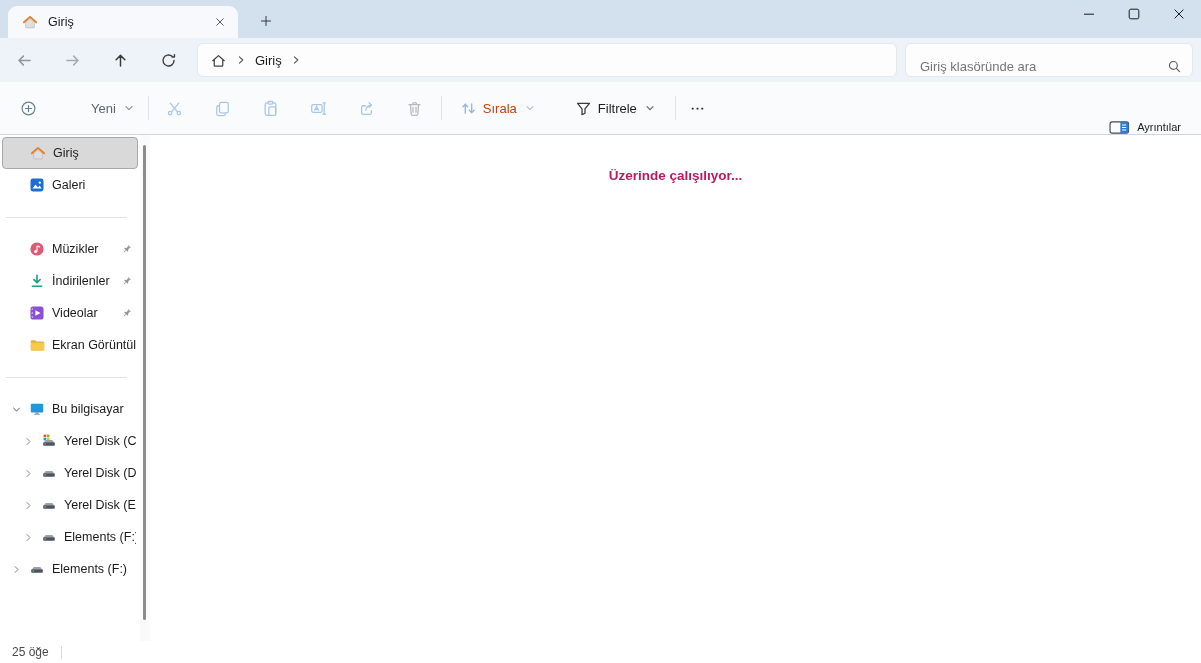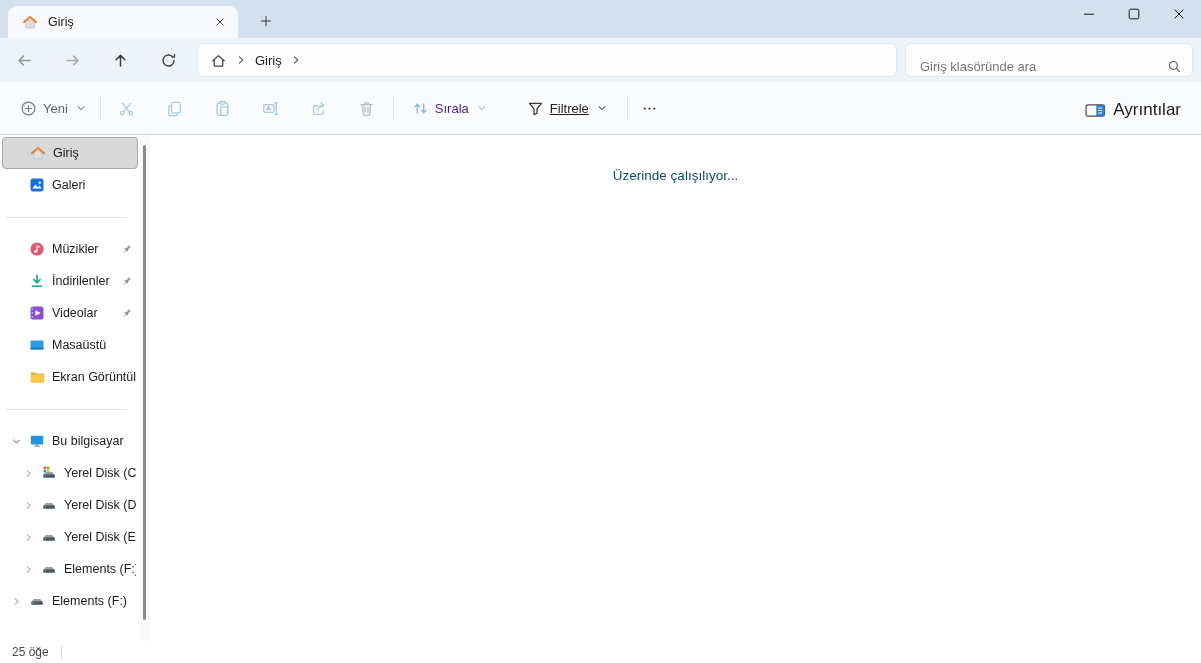"Yeni" .tbtn .lbl-muted { margin-left: none -> 48px }
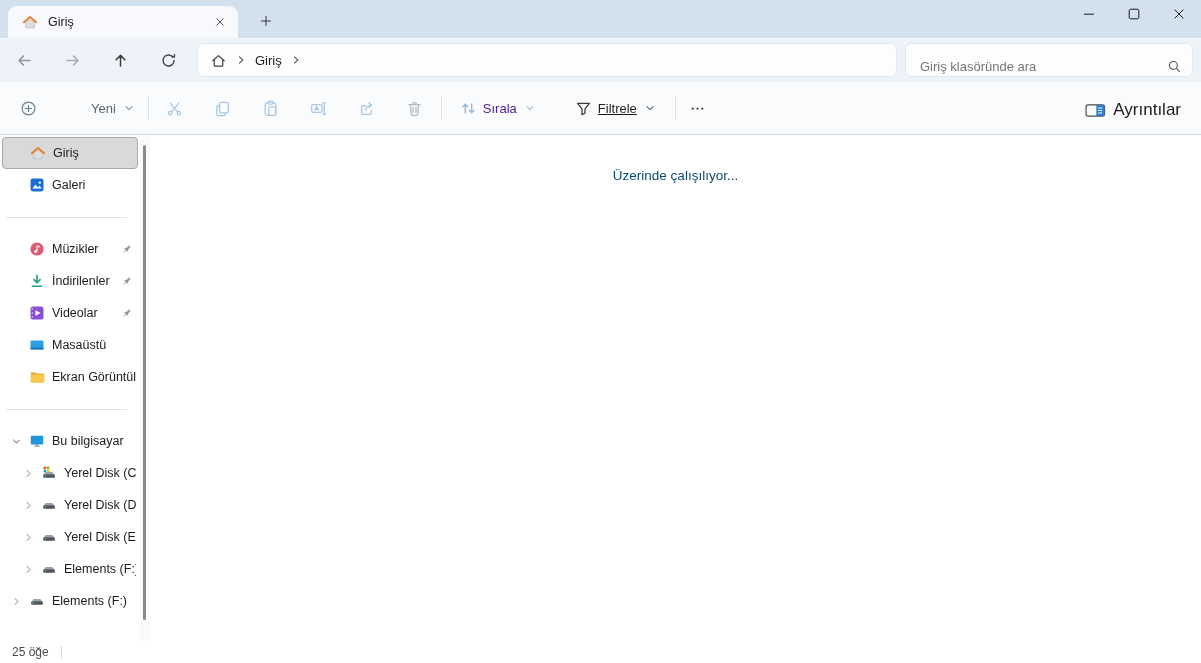"Sırala" .tbtn .lbl-disabled { color: #4c1d95 -> #c2410c }
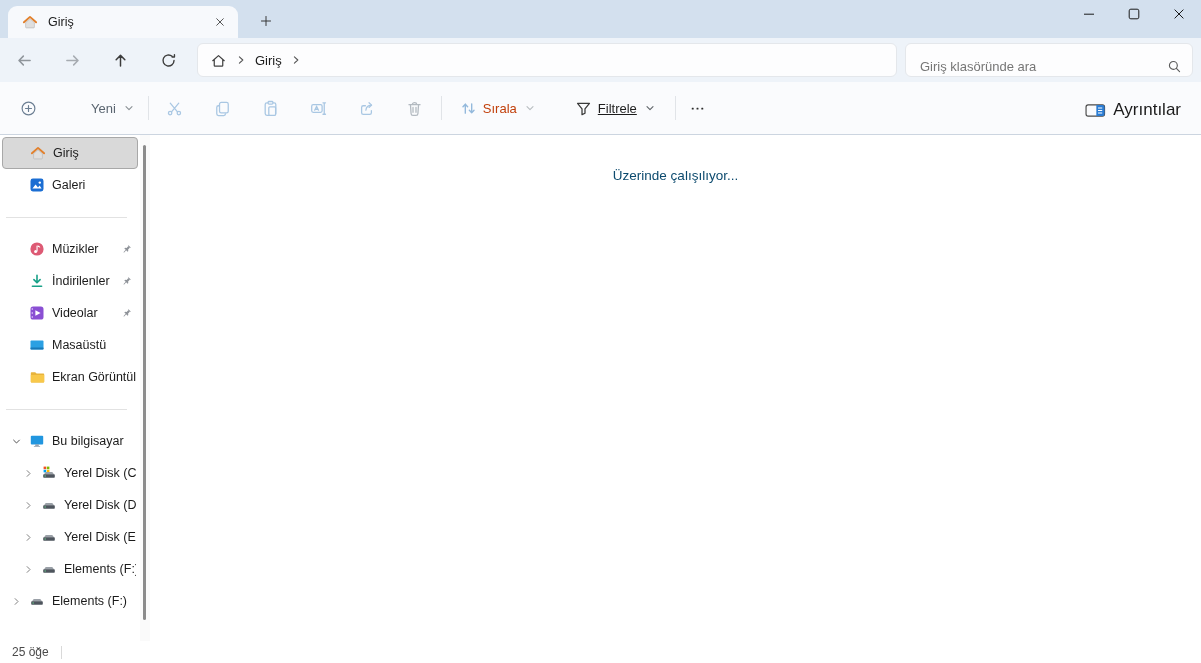"Filtrele" div.tbtn { text-decoration: underline -> none }
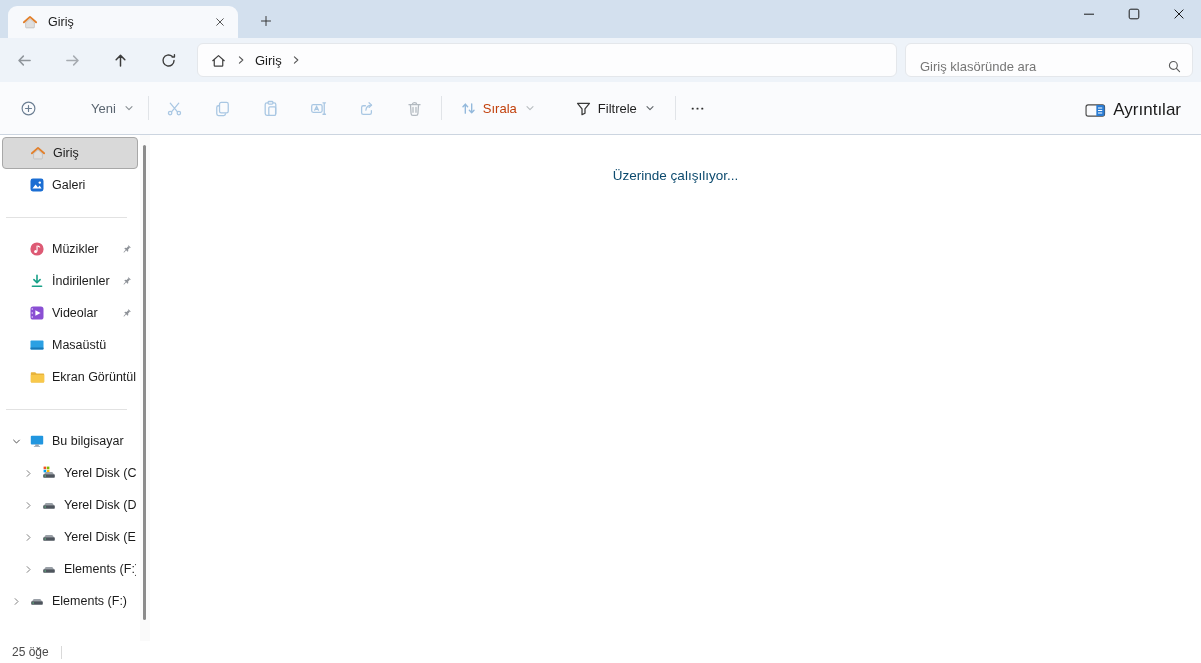"Ayrıntılar" .details-btn { font-size: 17px -> 11px; top: 11px -> 28px }
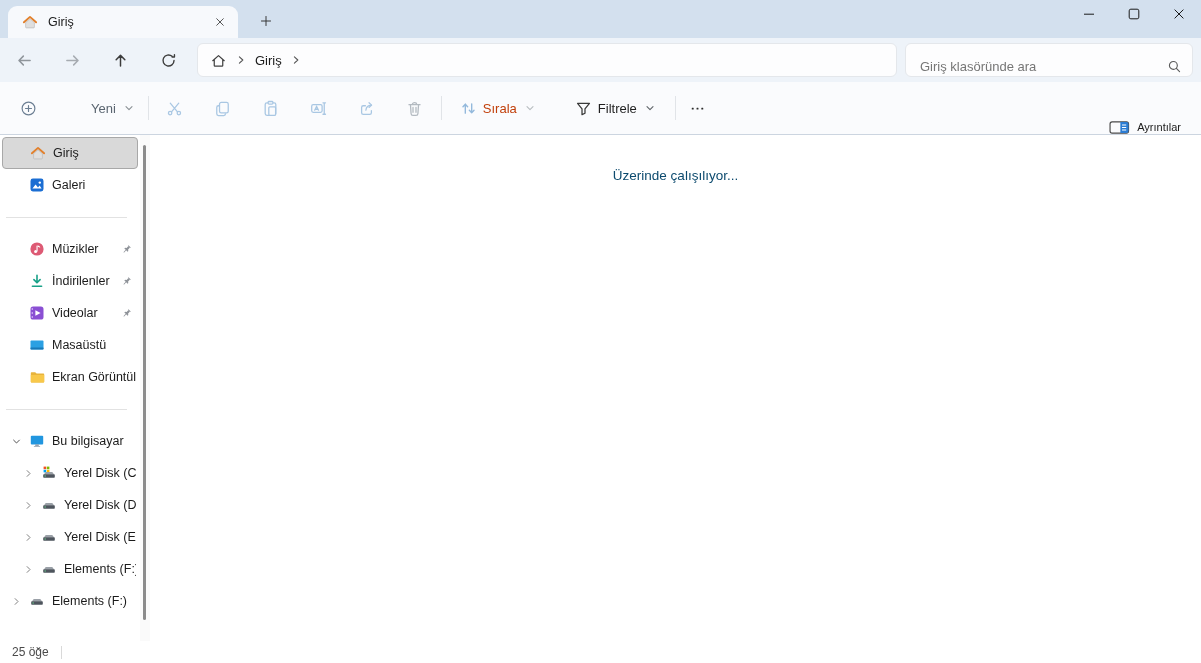"Üzerinde çalışılıyor..." .working { color: #0c4a6e -> #be185d; font-weight: none -> bold }
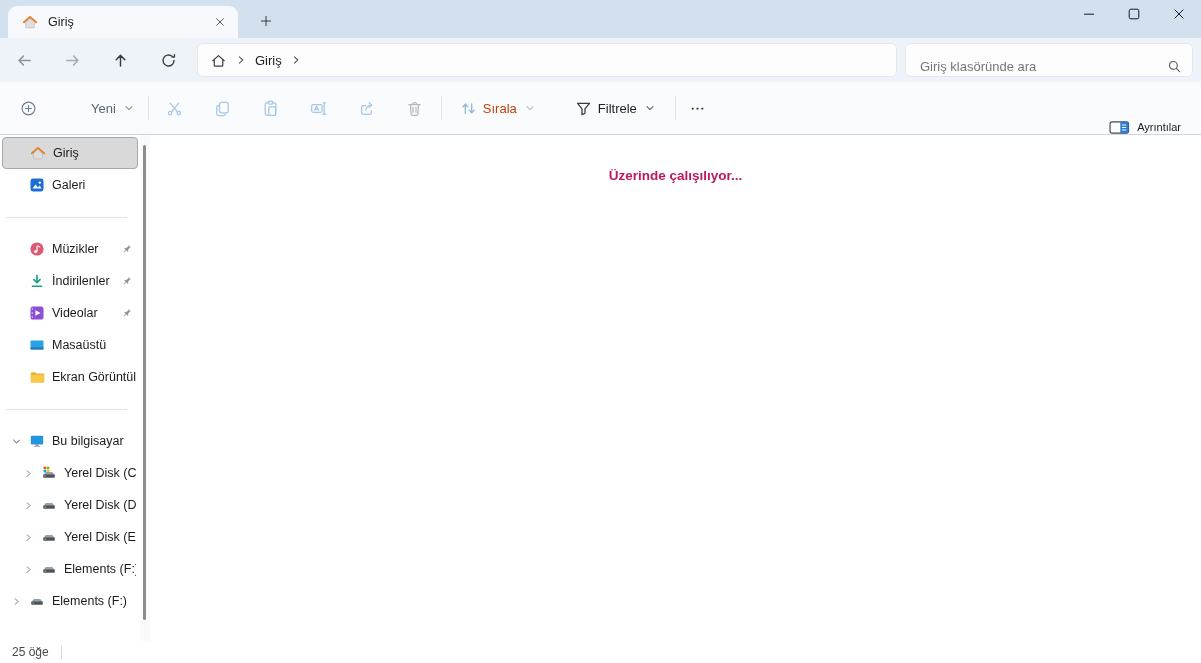"Masaüstü" div.srow { html: <div> <span></span> <span> <svg> <rect></rect> <rect></rect> </svg> </span> <span>Masaüstü</span> </div> -> none }
